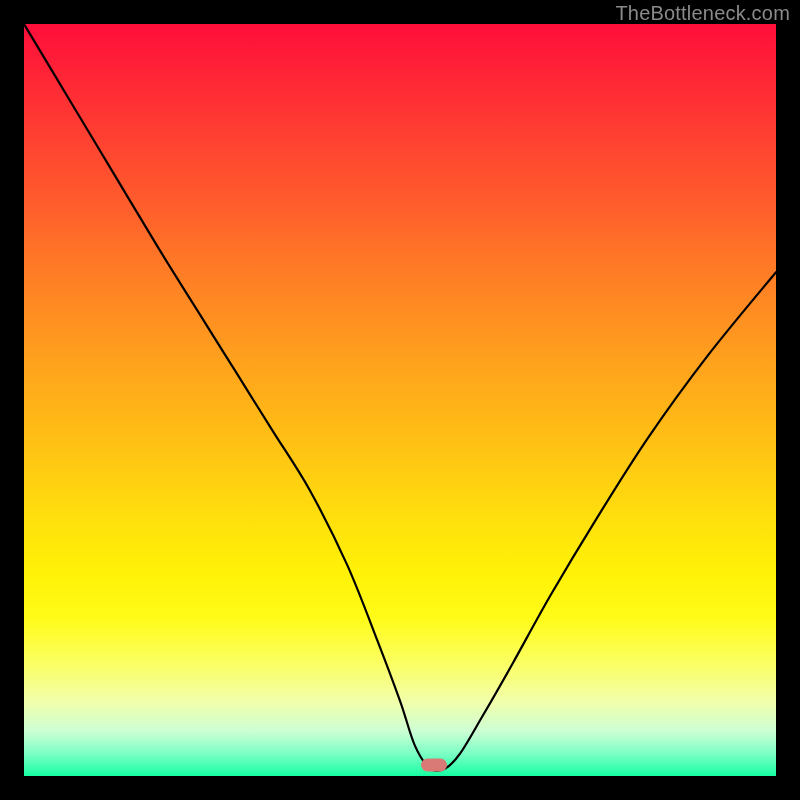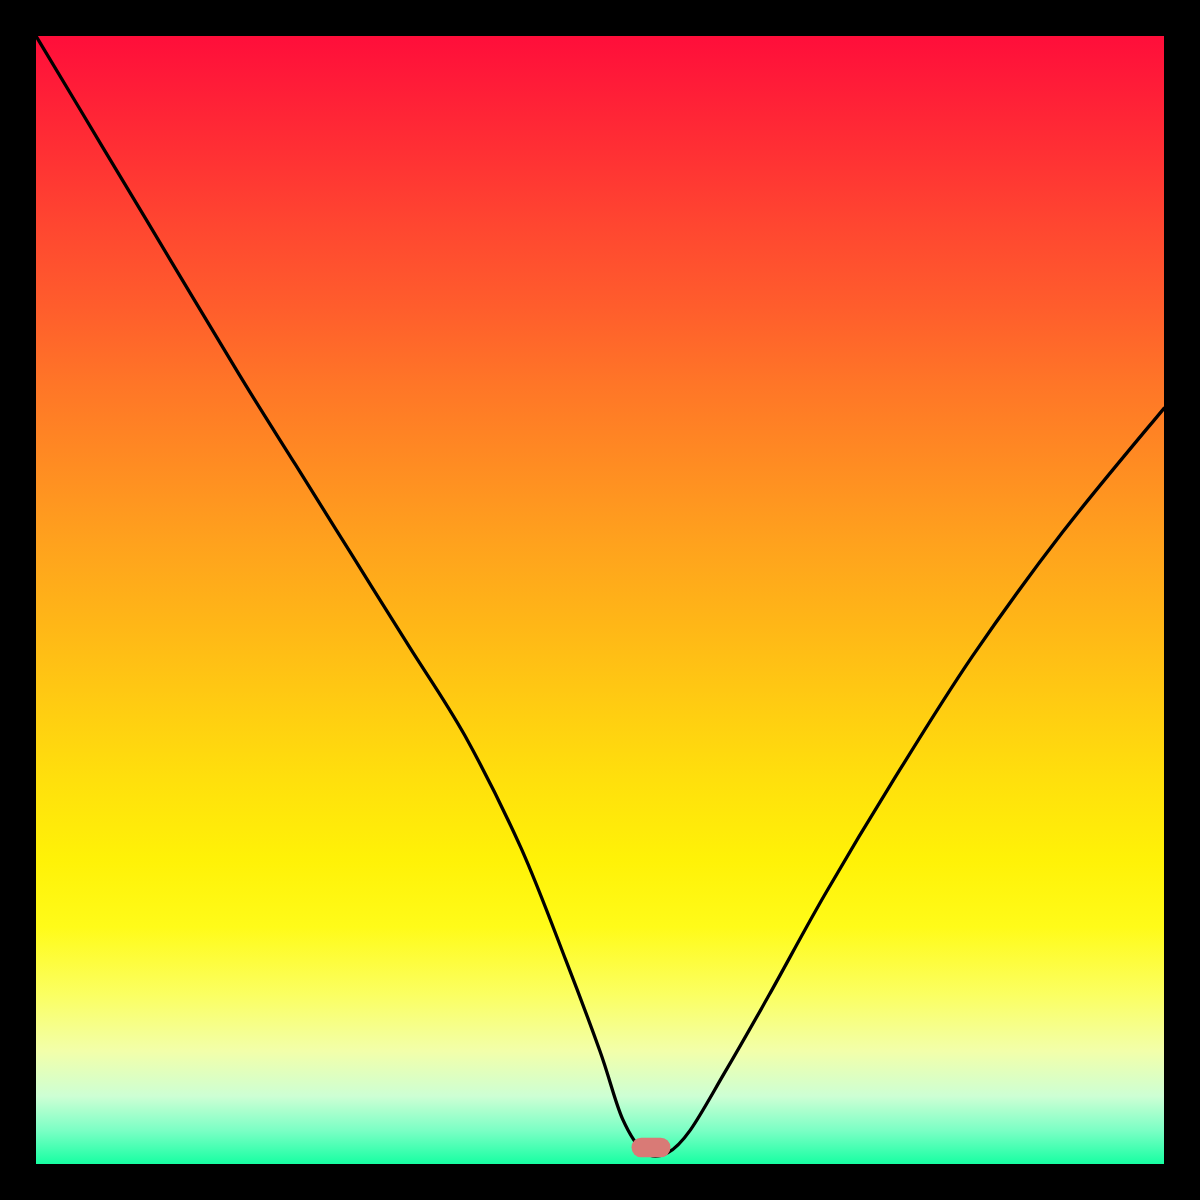"TheBottleneck.com" div.watermark { html: none -> <div>TheBottleneck.com</div> }
